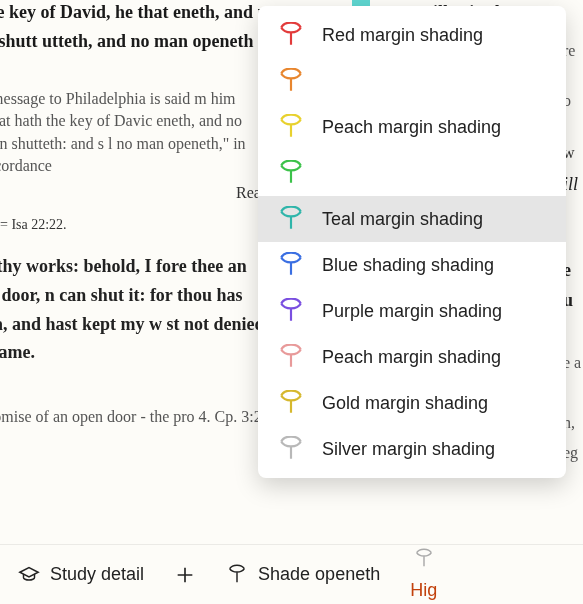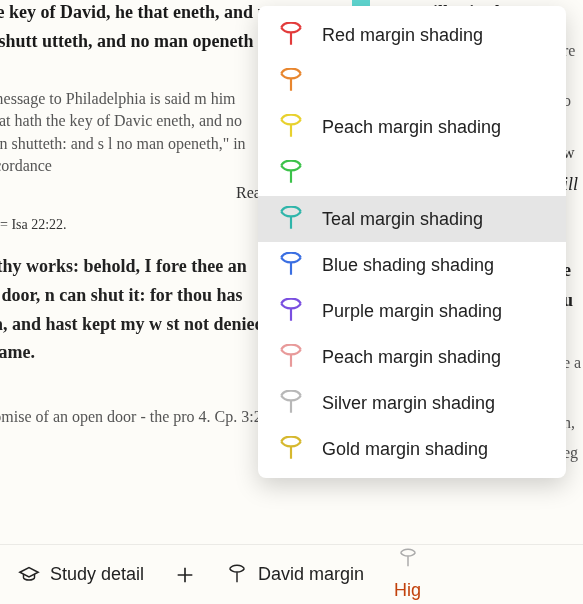"Silver margin shading" div.menu-item { order: before "Gold margin shading" -> after "Gold margin shading" }
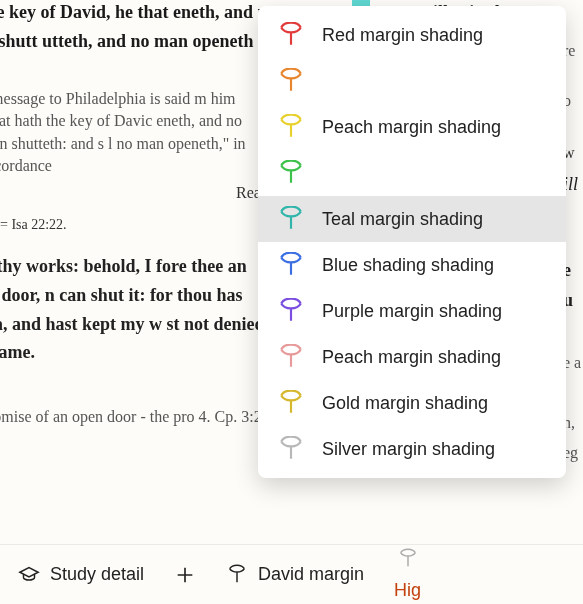"David margin" span { text: David margin -> Shade openeth }
